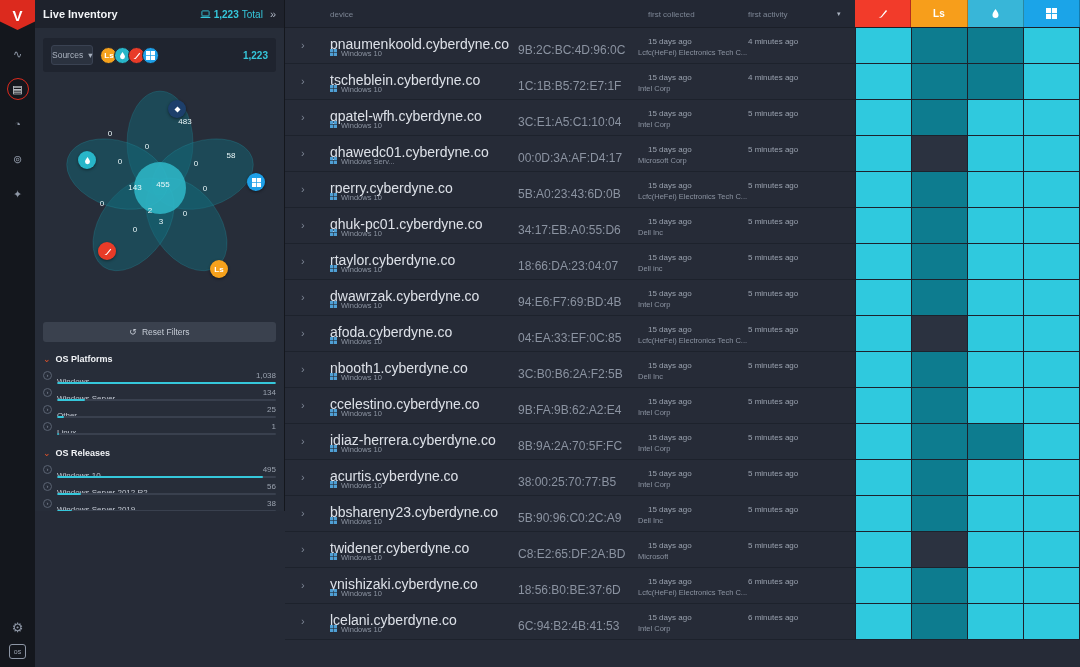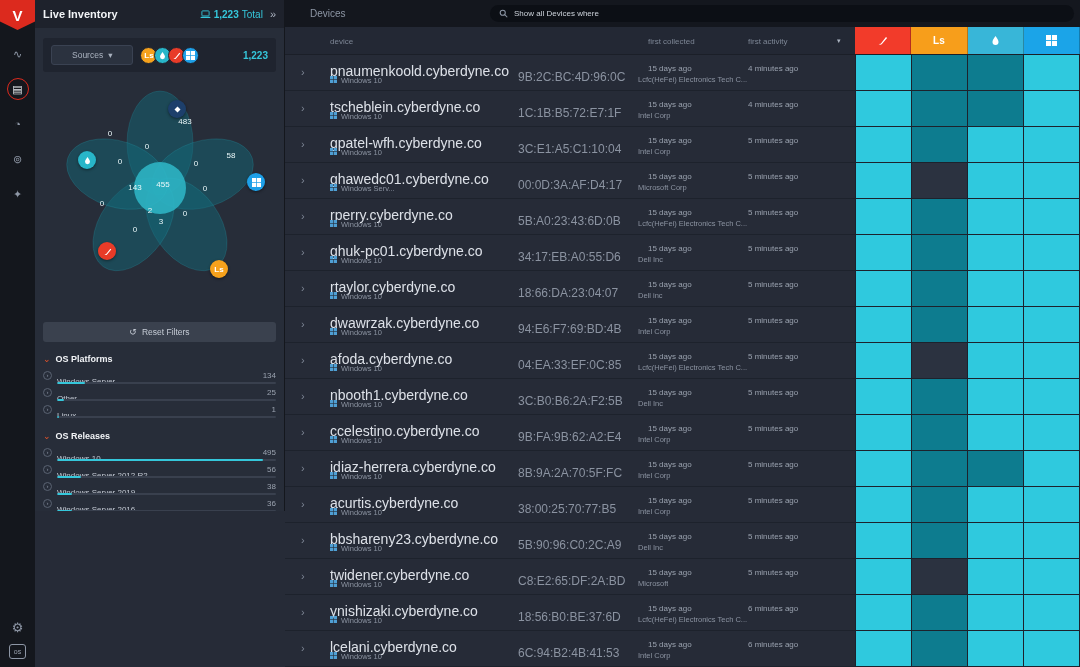"Devices" div.main-top { html: <div> <span>Devices</span> <div> <svg> <circle></circle> <line></line> </svg> <input> </div> </div> -> none }
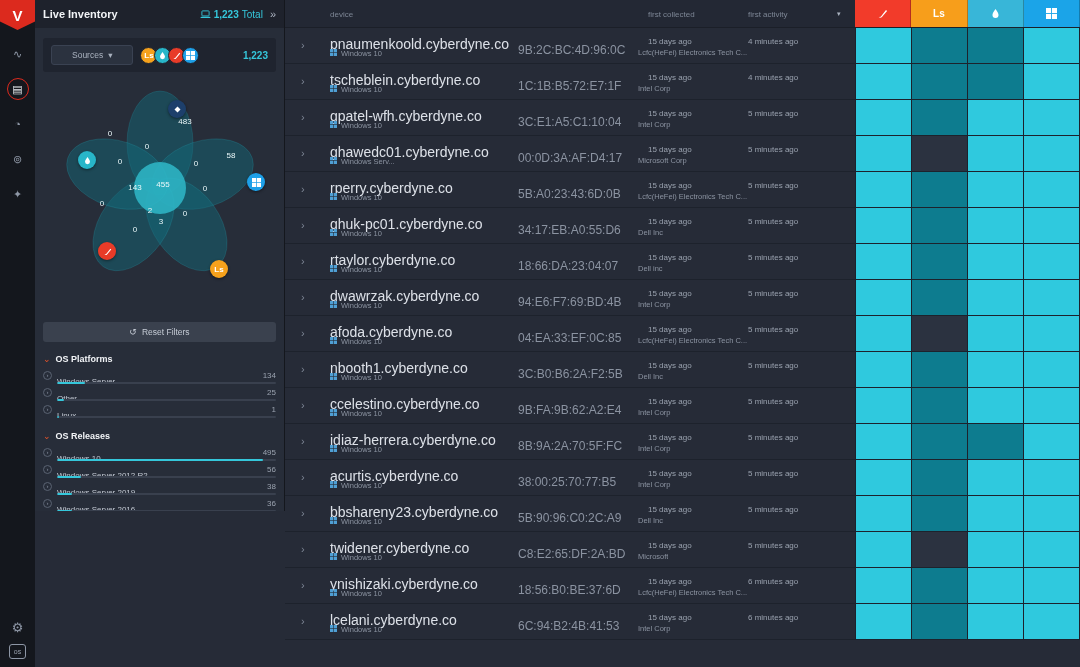"Sources" .sources-btn { padding: 4px 20px -> 4px 0 }
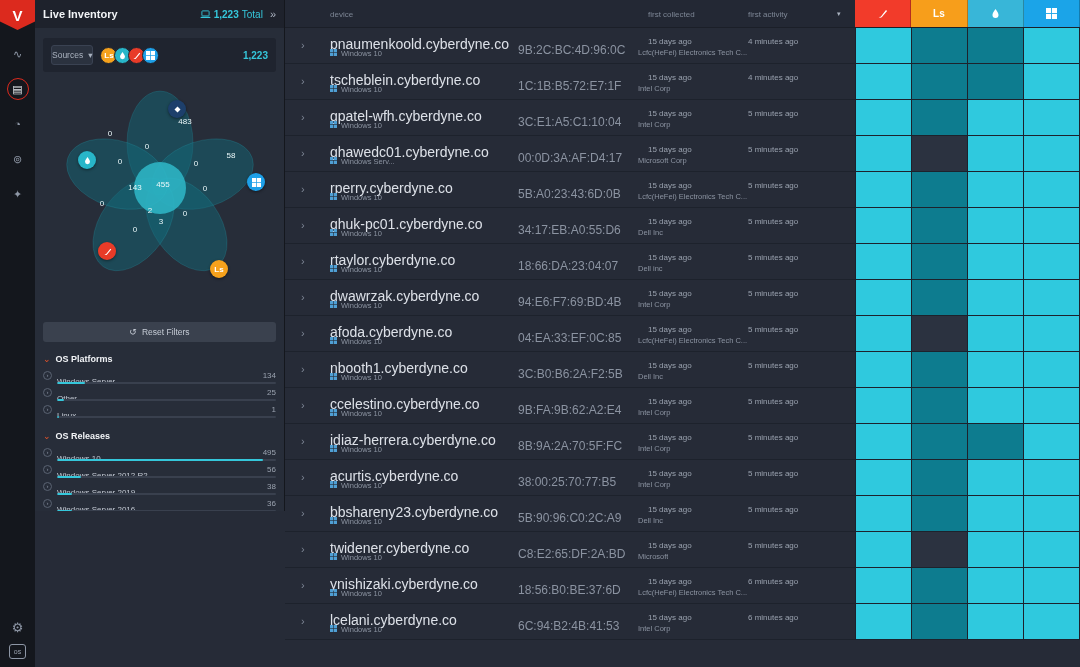"1,038" div.fitem { html: none -> <div><span>›</span><span>Windows</span><span>1,038</span><span> <span></span> </span></div> }
